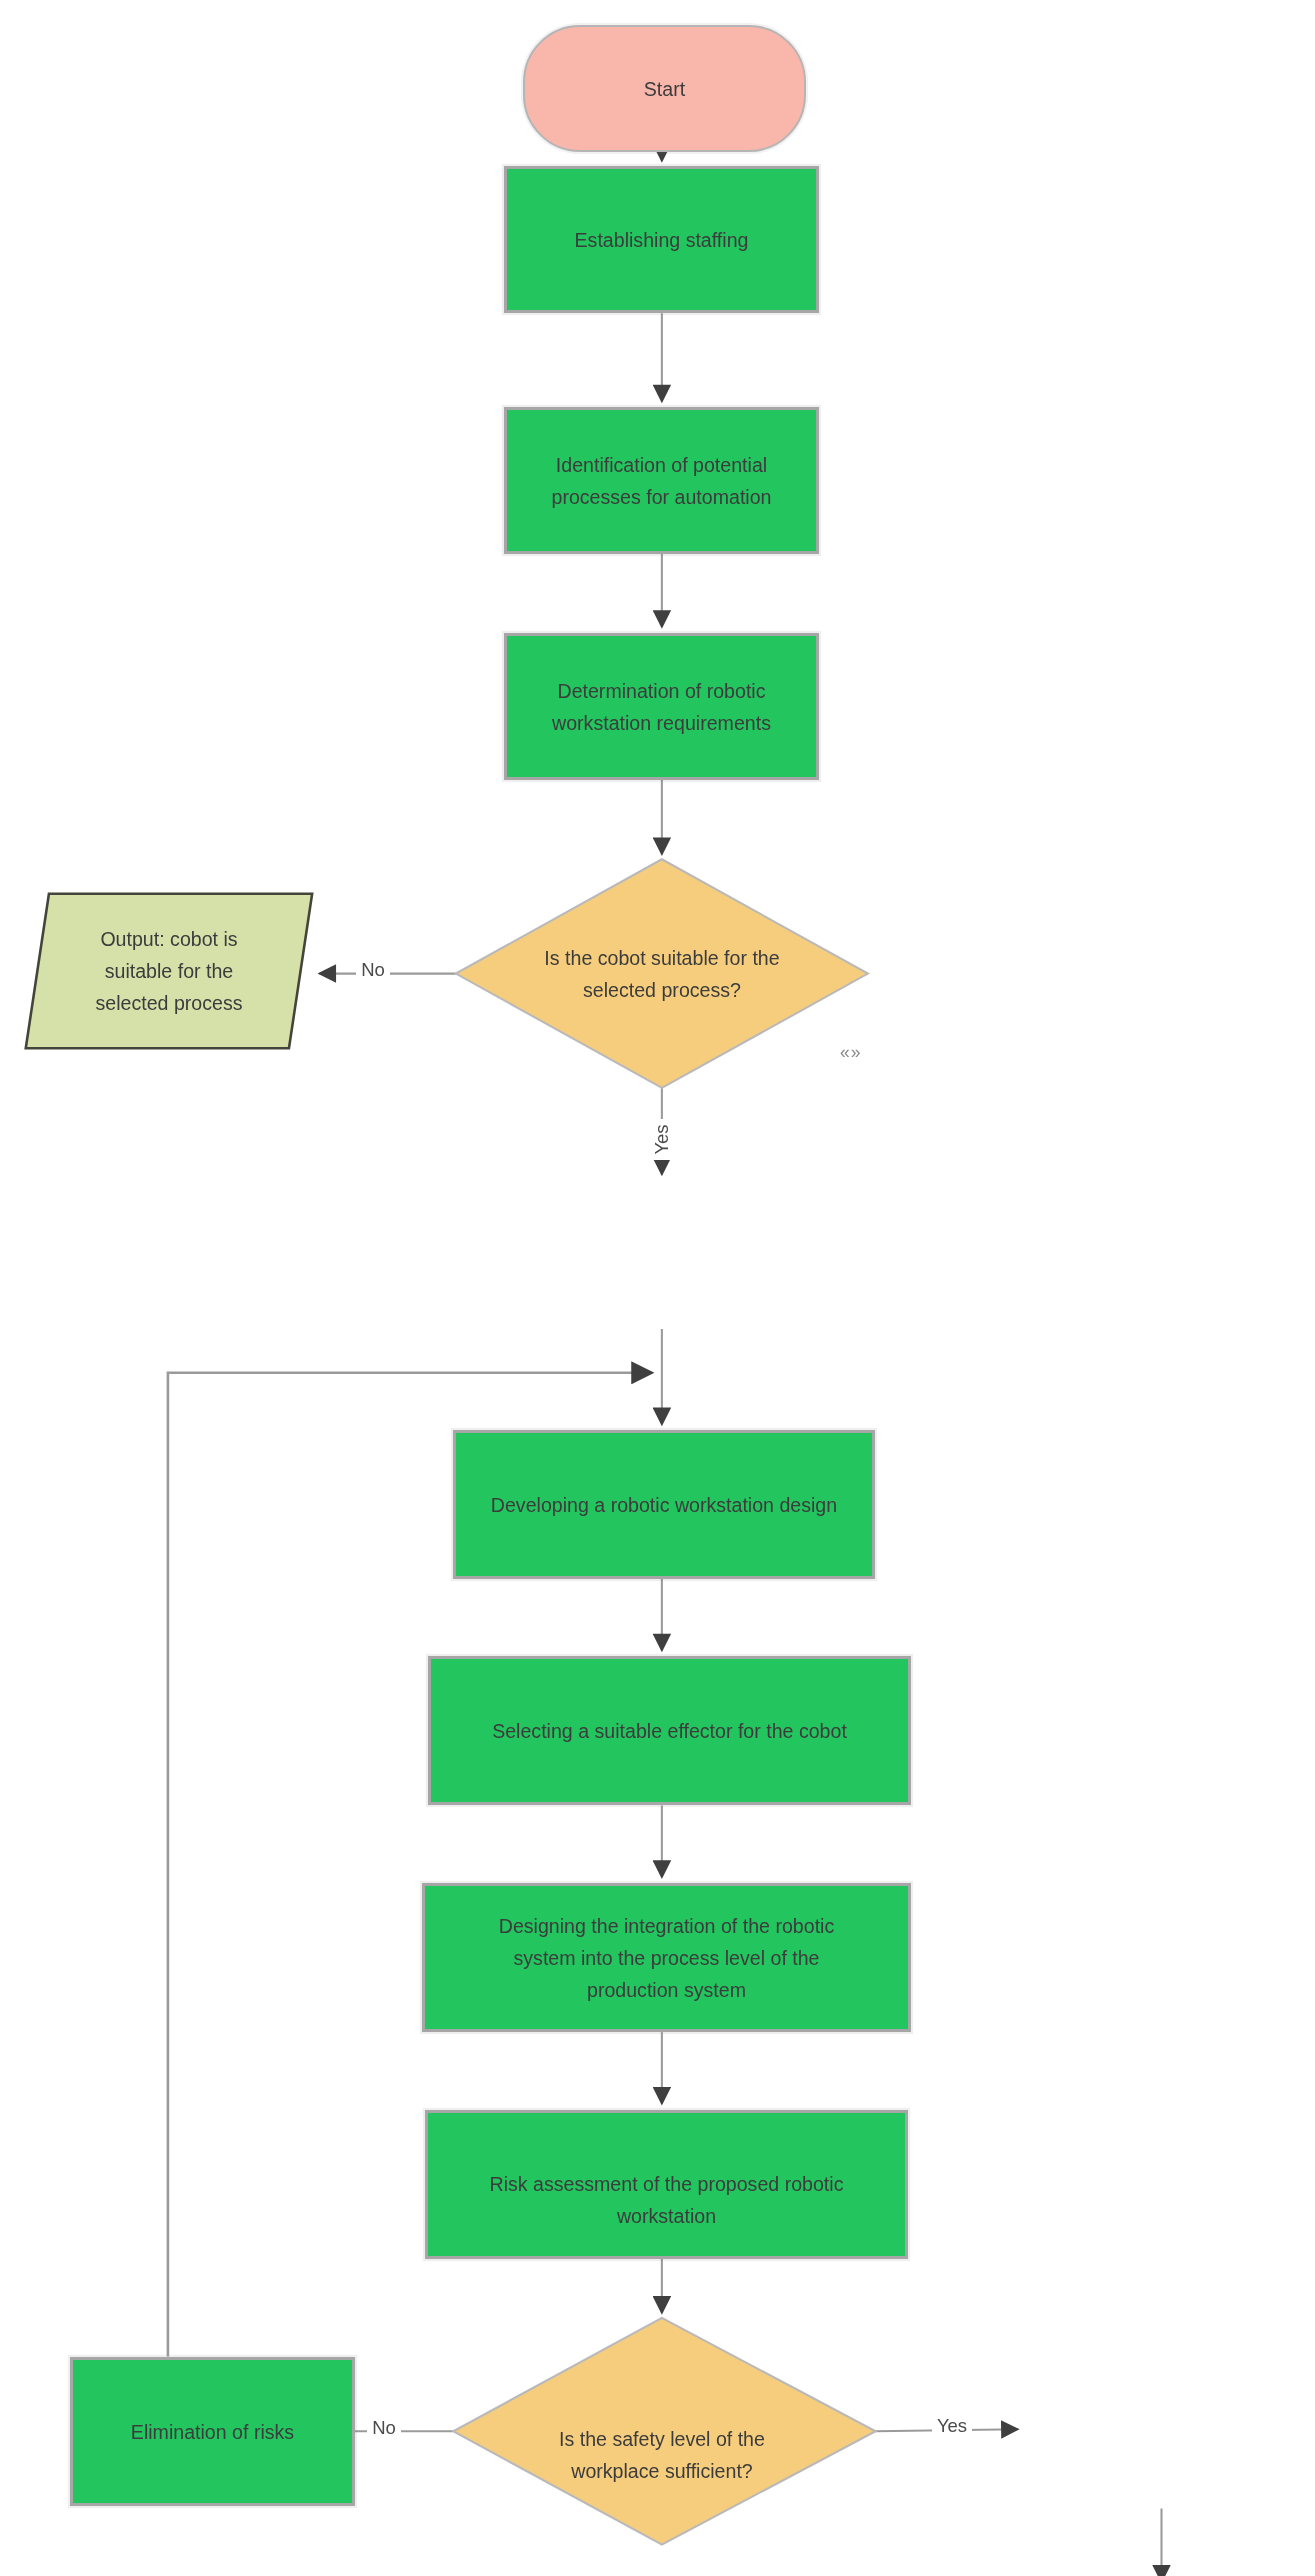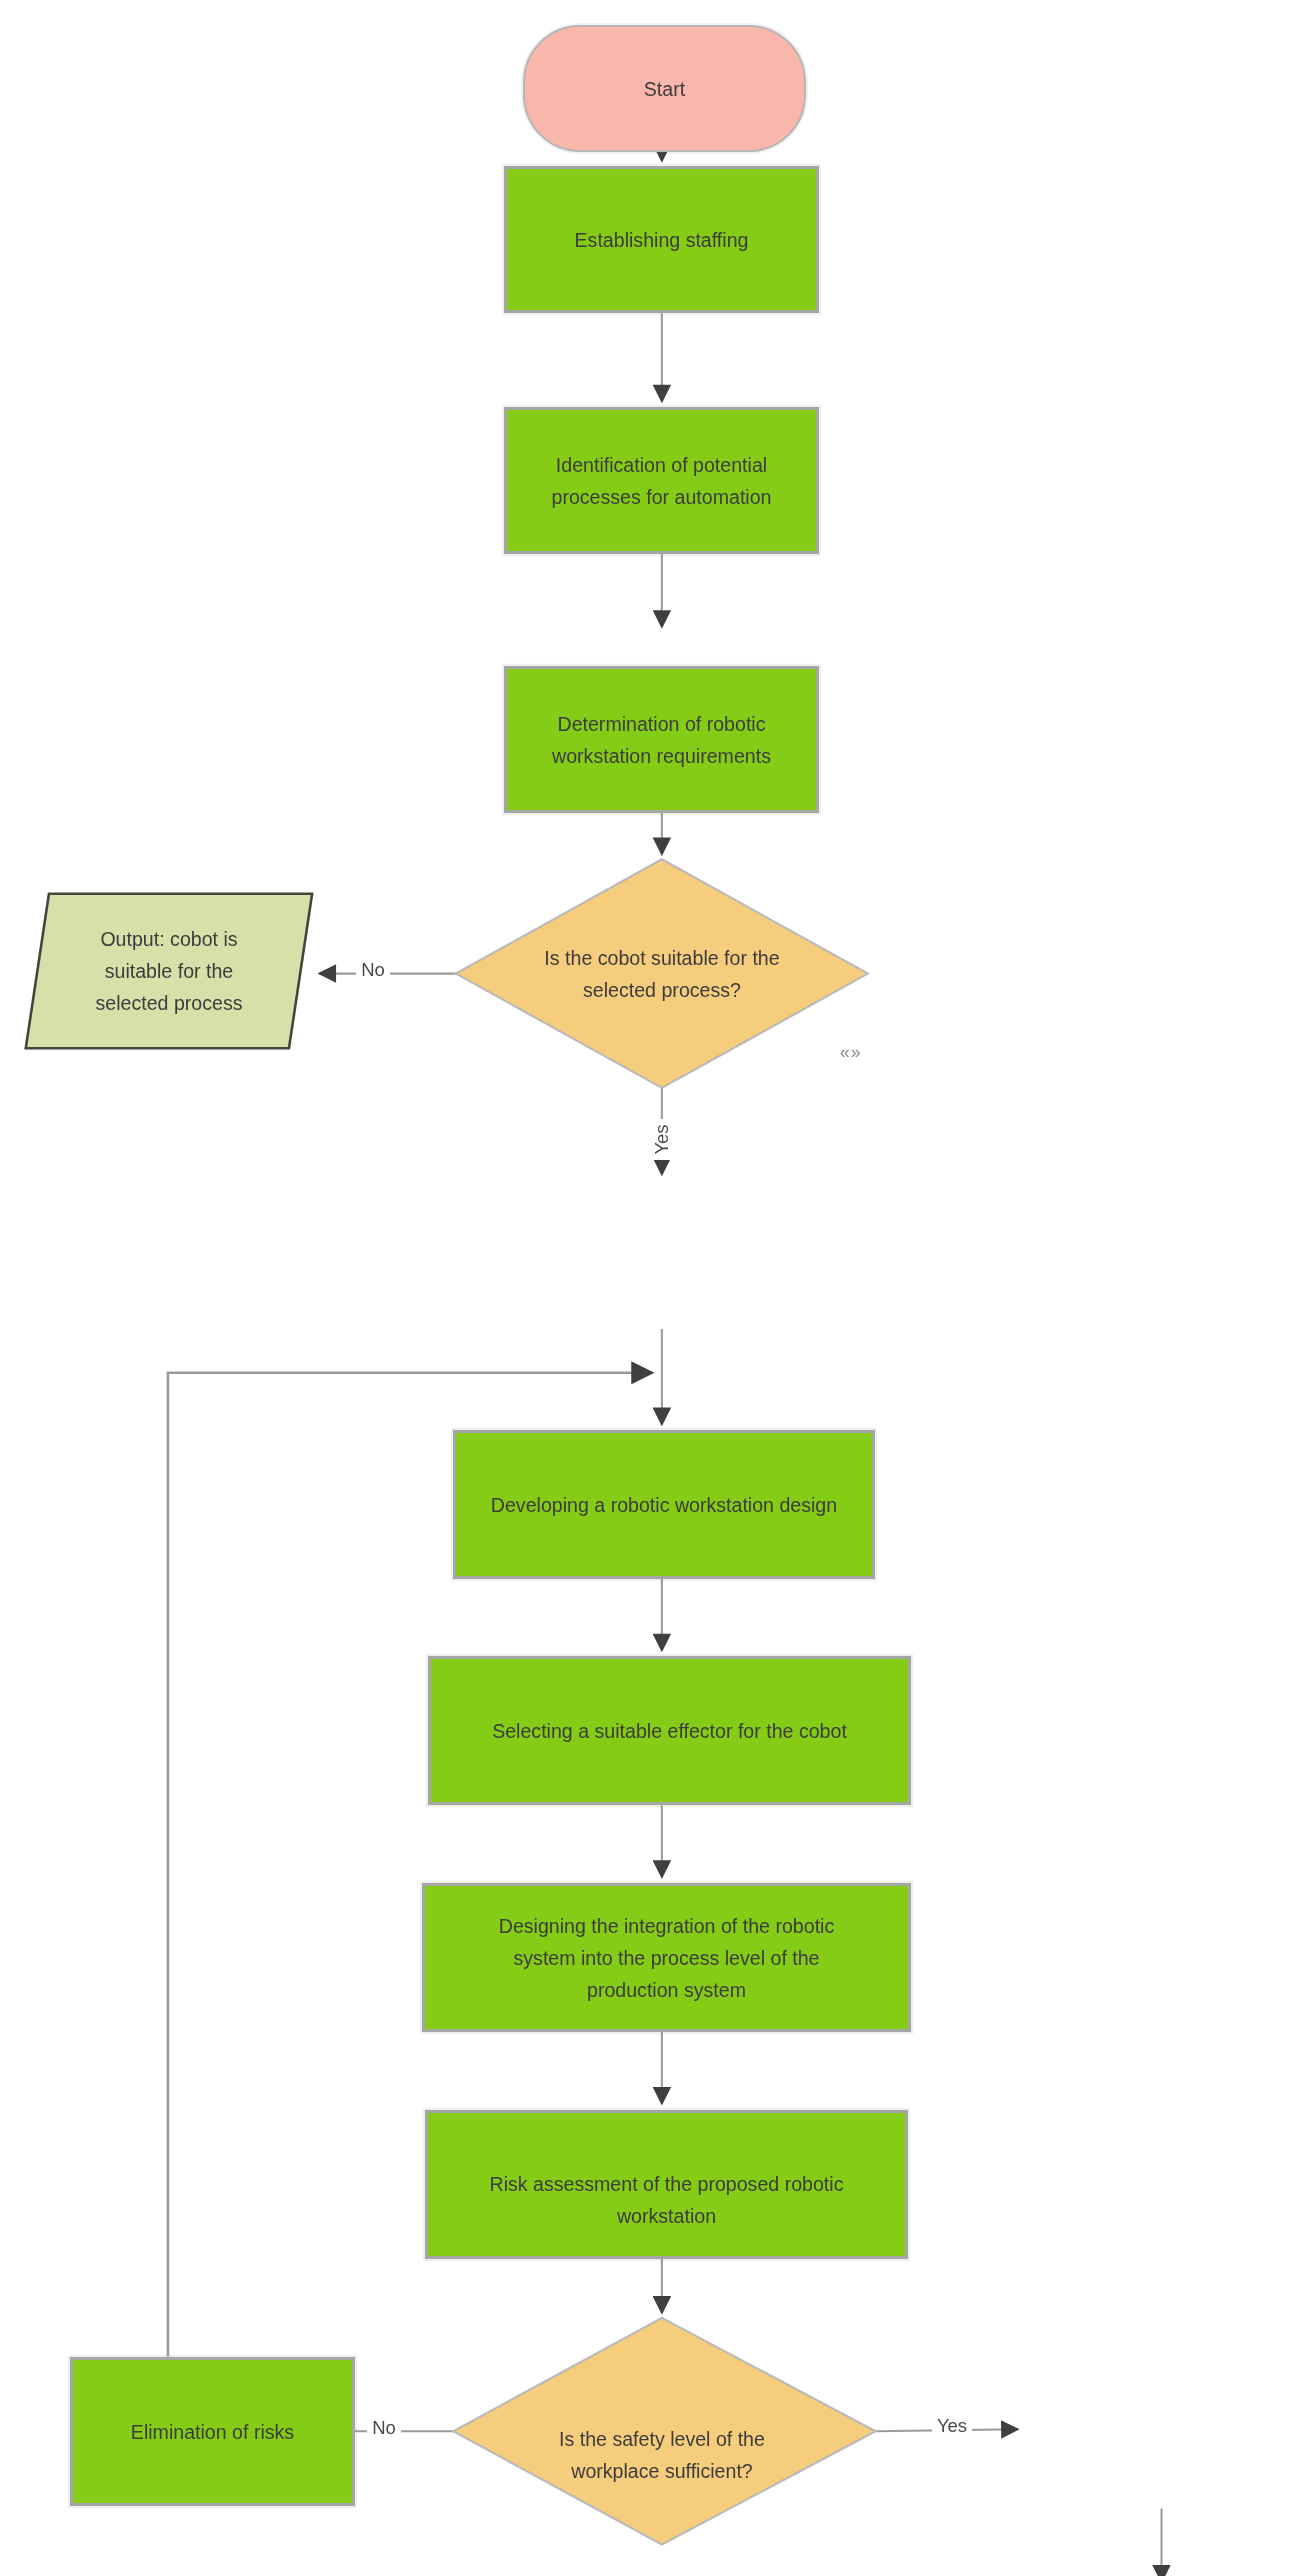"Establishing staffing" .process { background: #84cc16 -> #22c55e }
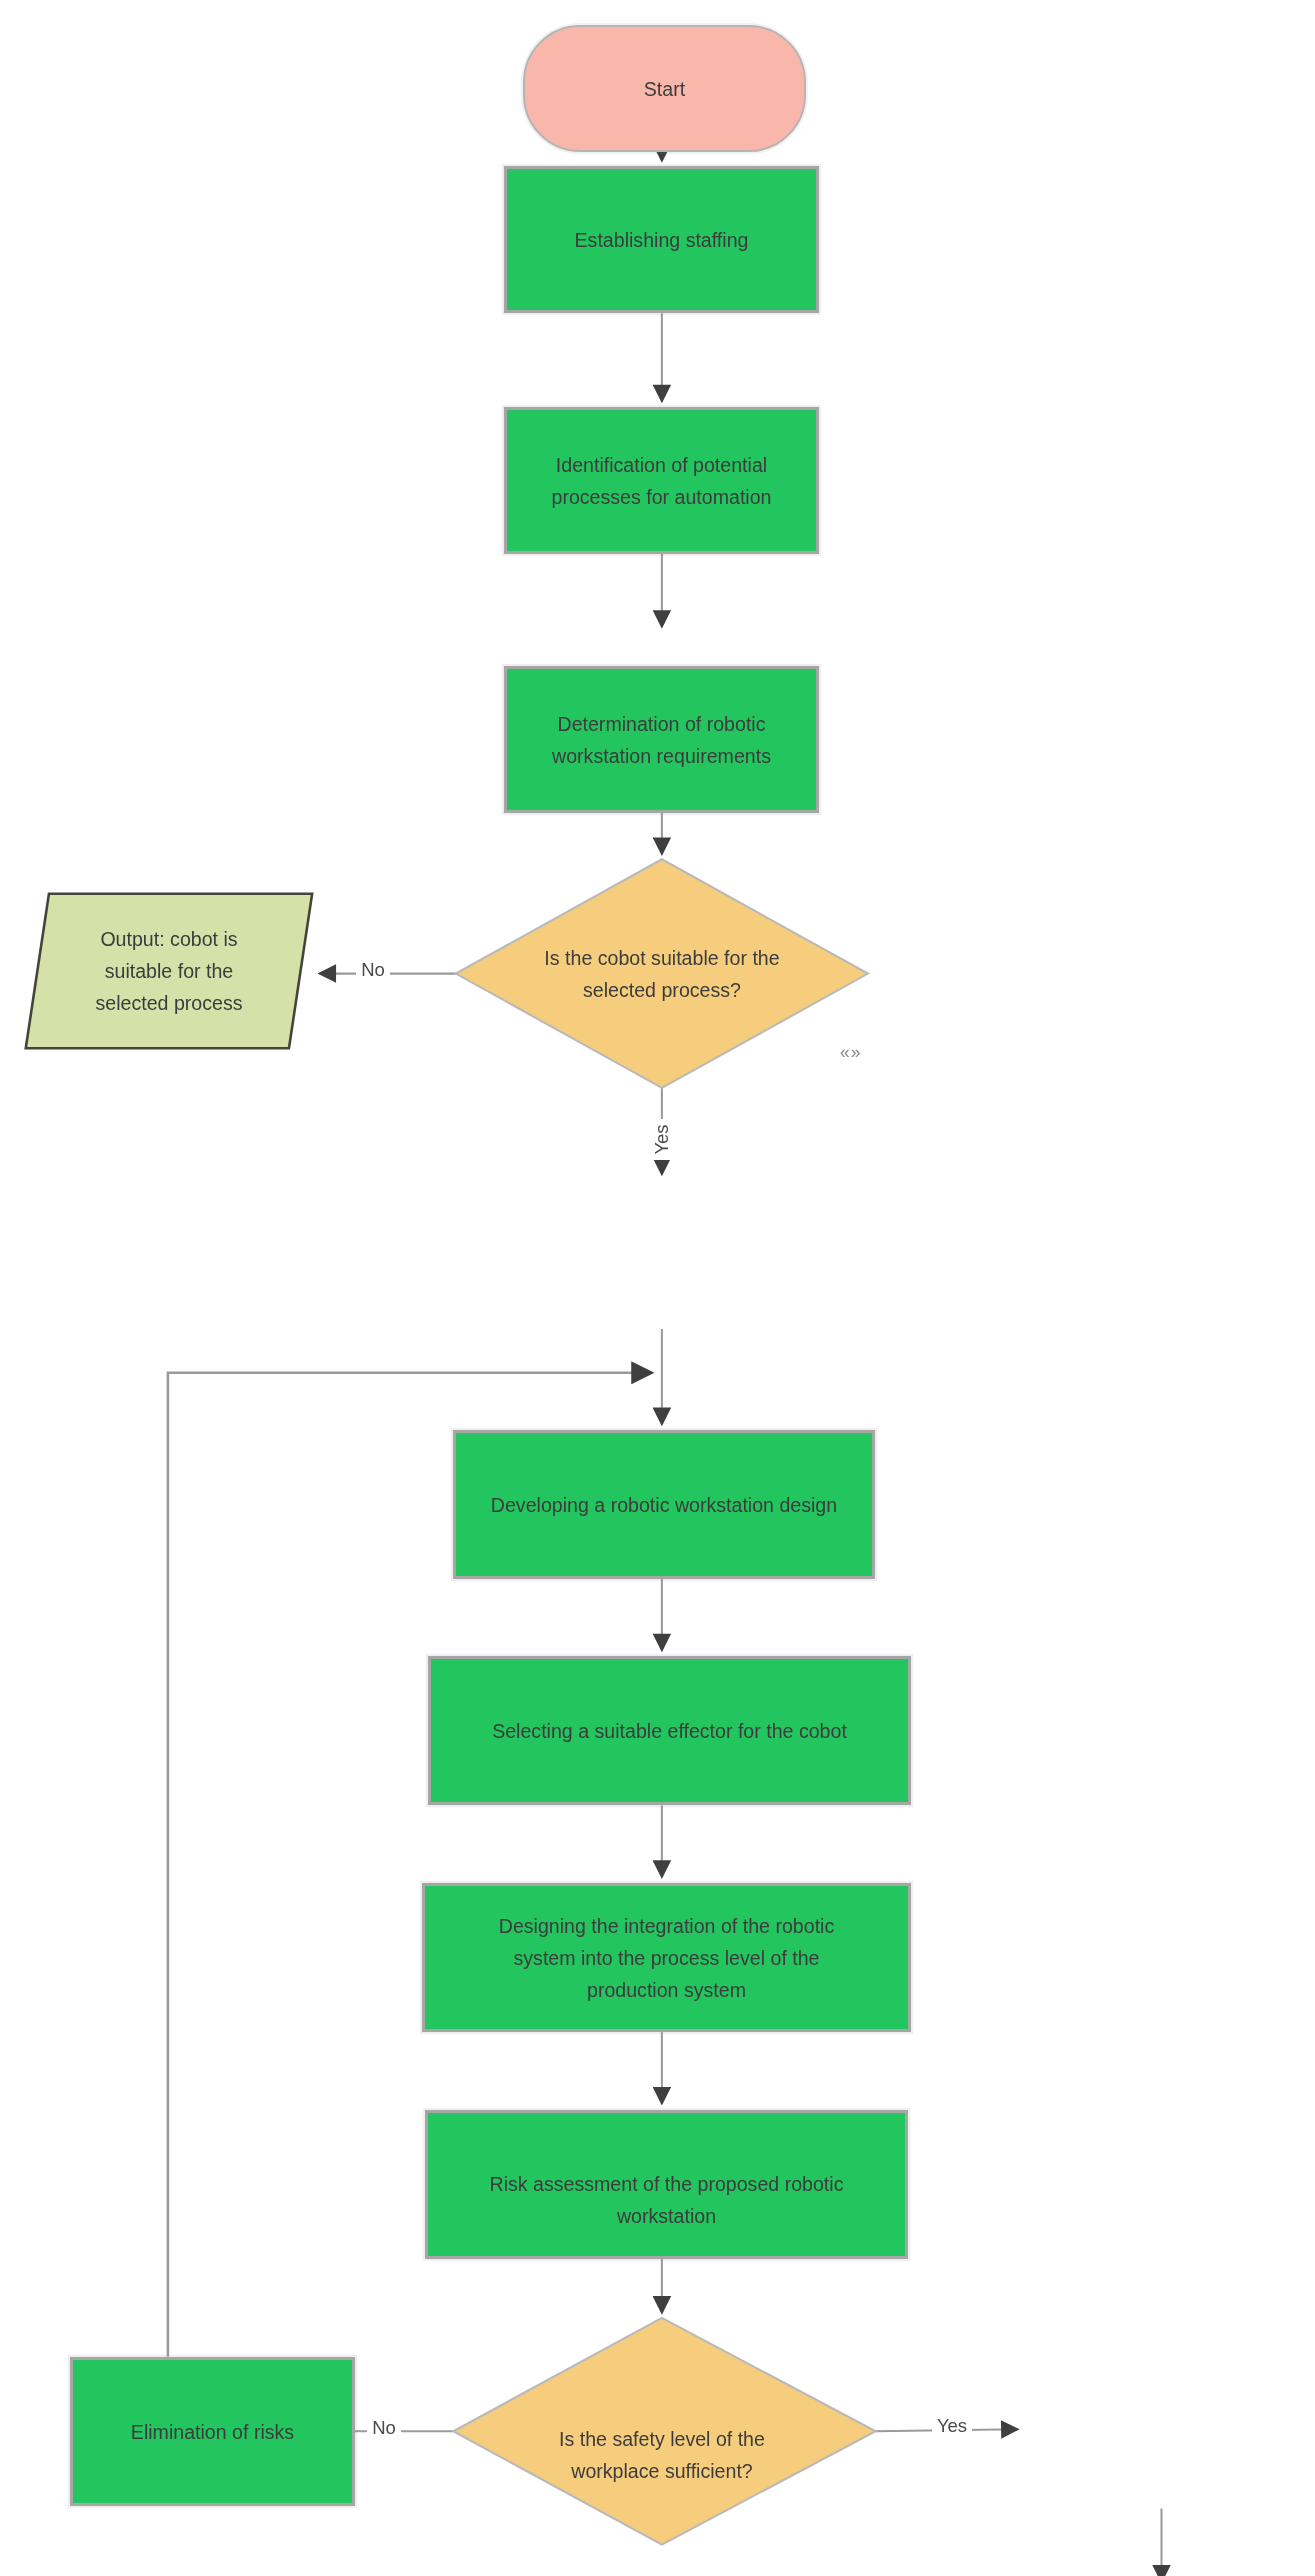"Determination of robotic workstation" div.node { margin-top: 33px -> none }
